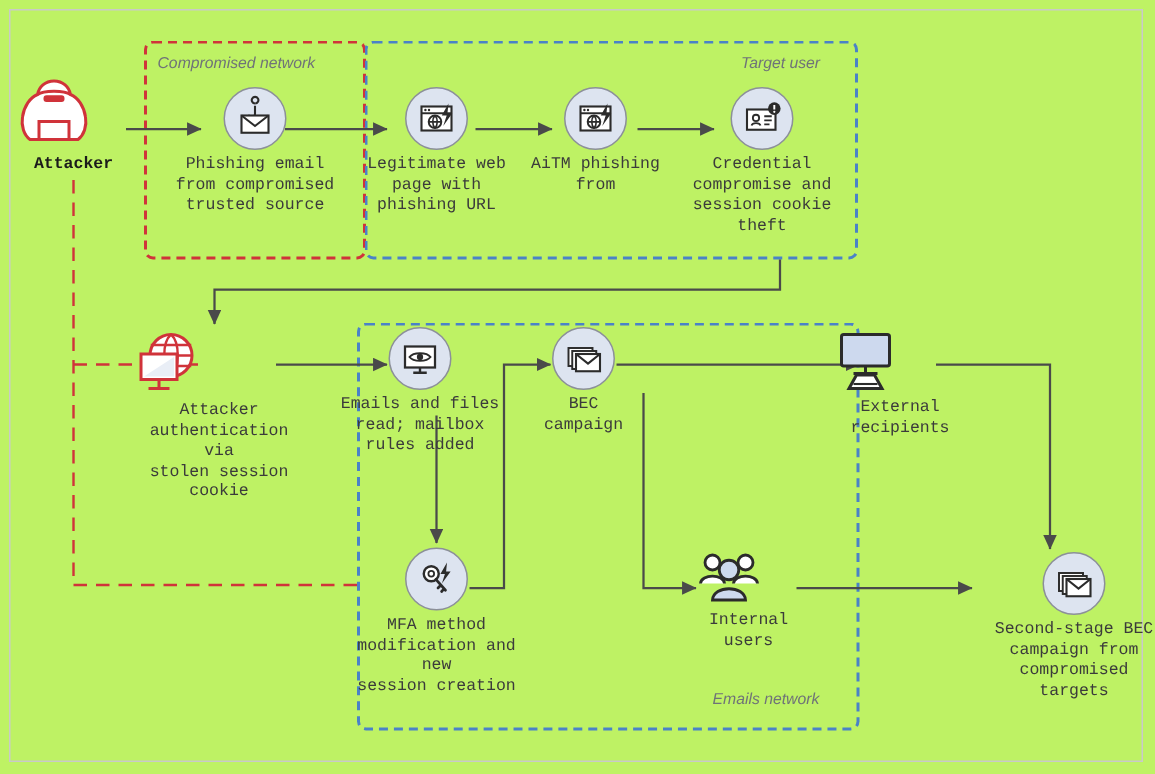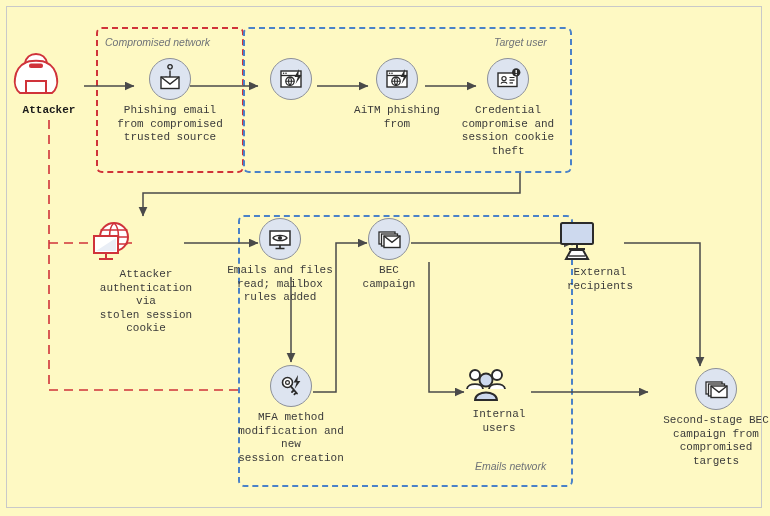"Compromised network" #canvas { background: #fef9c3 -> #bef264 }
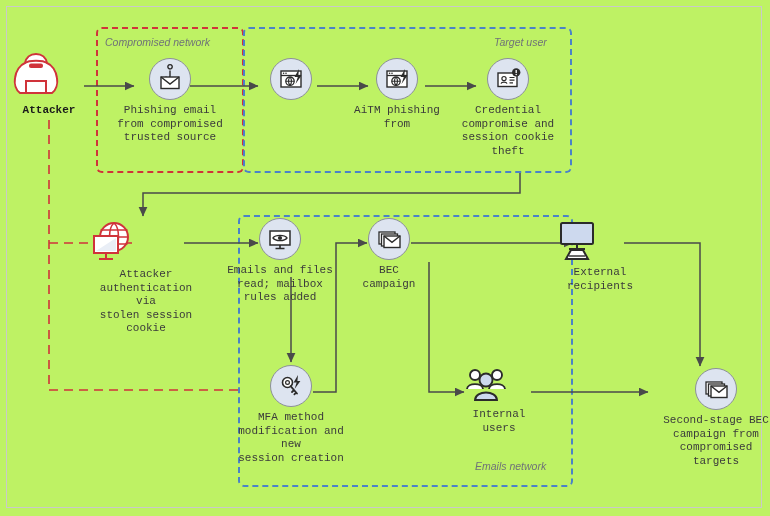"Legitimate web" div.cap { html: none -> <div>Legitimate web page with phishing URL</div> }
